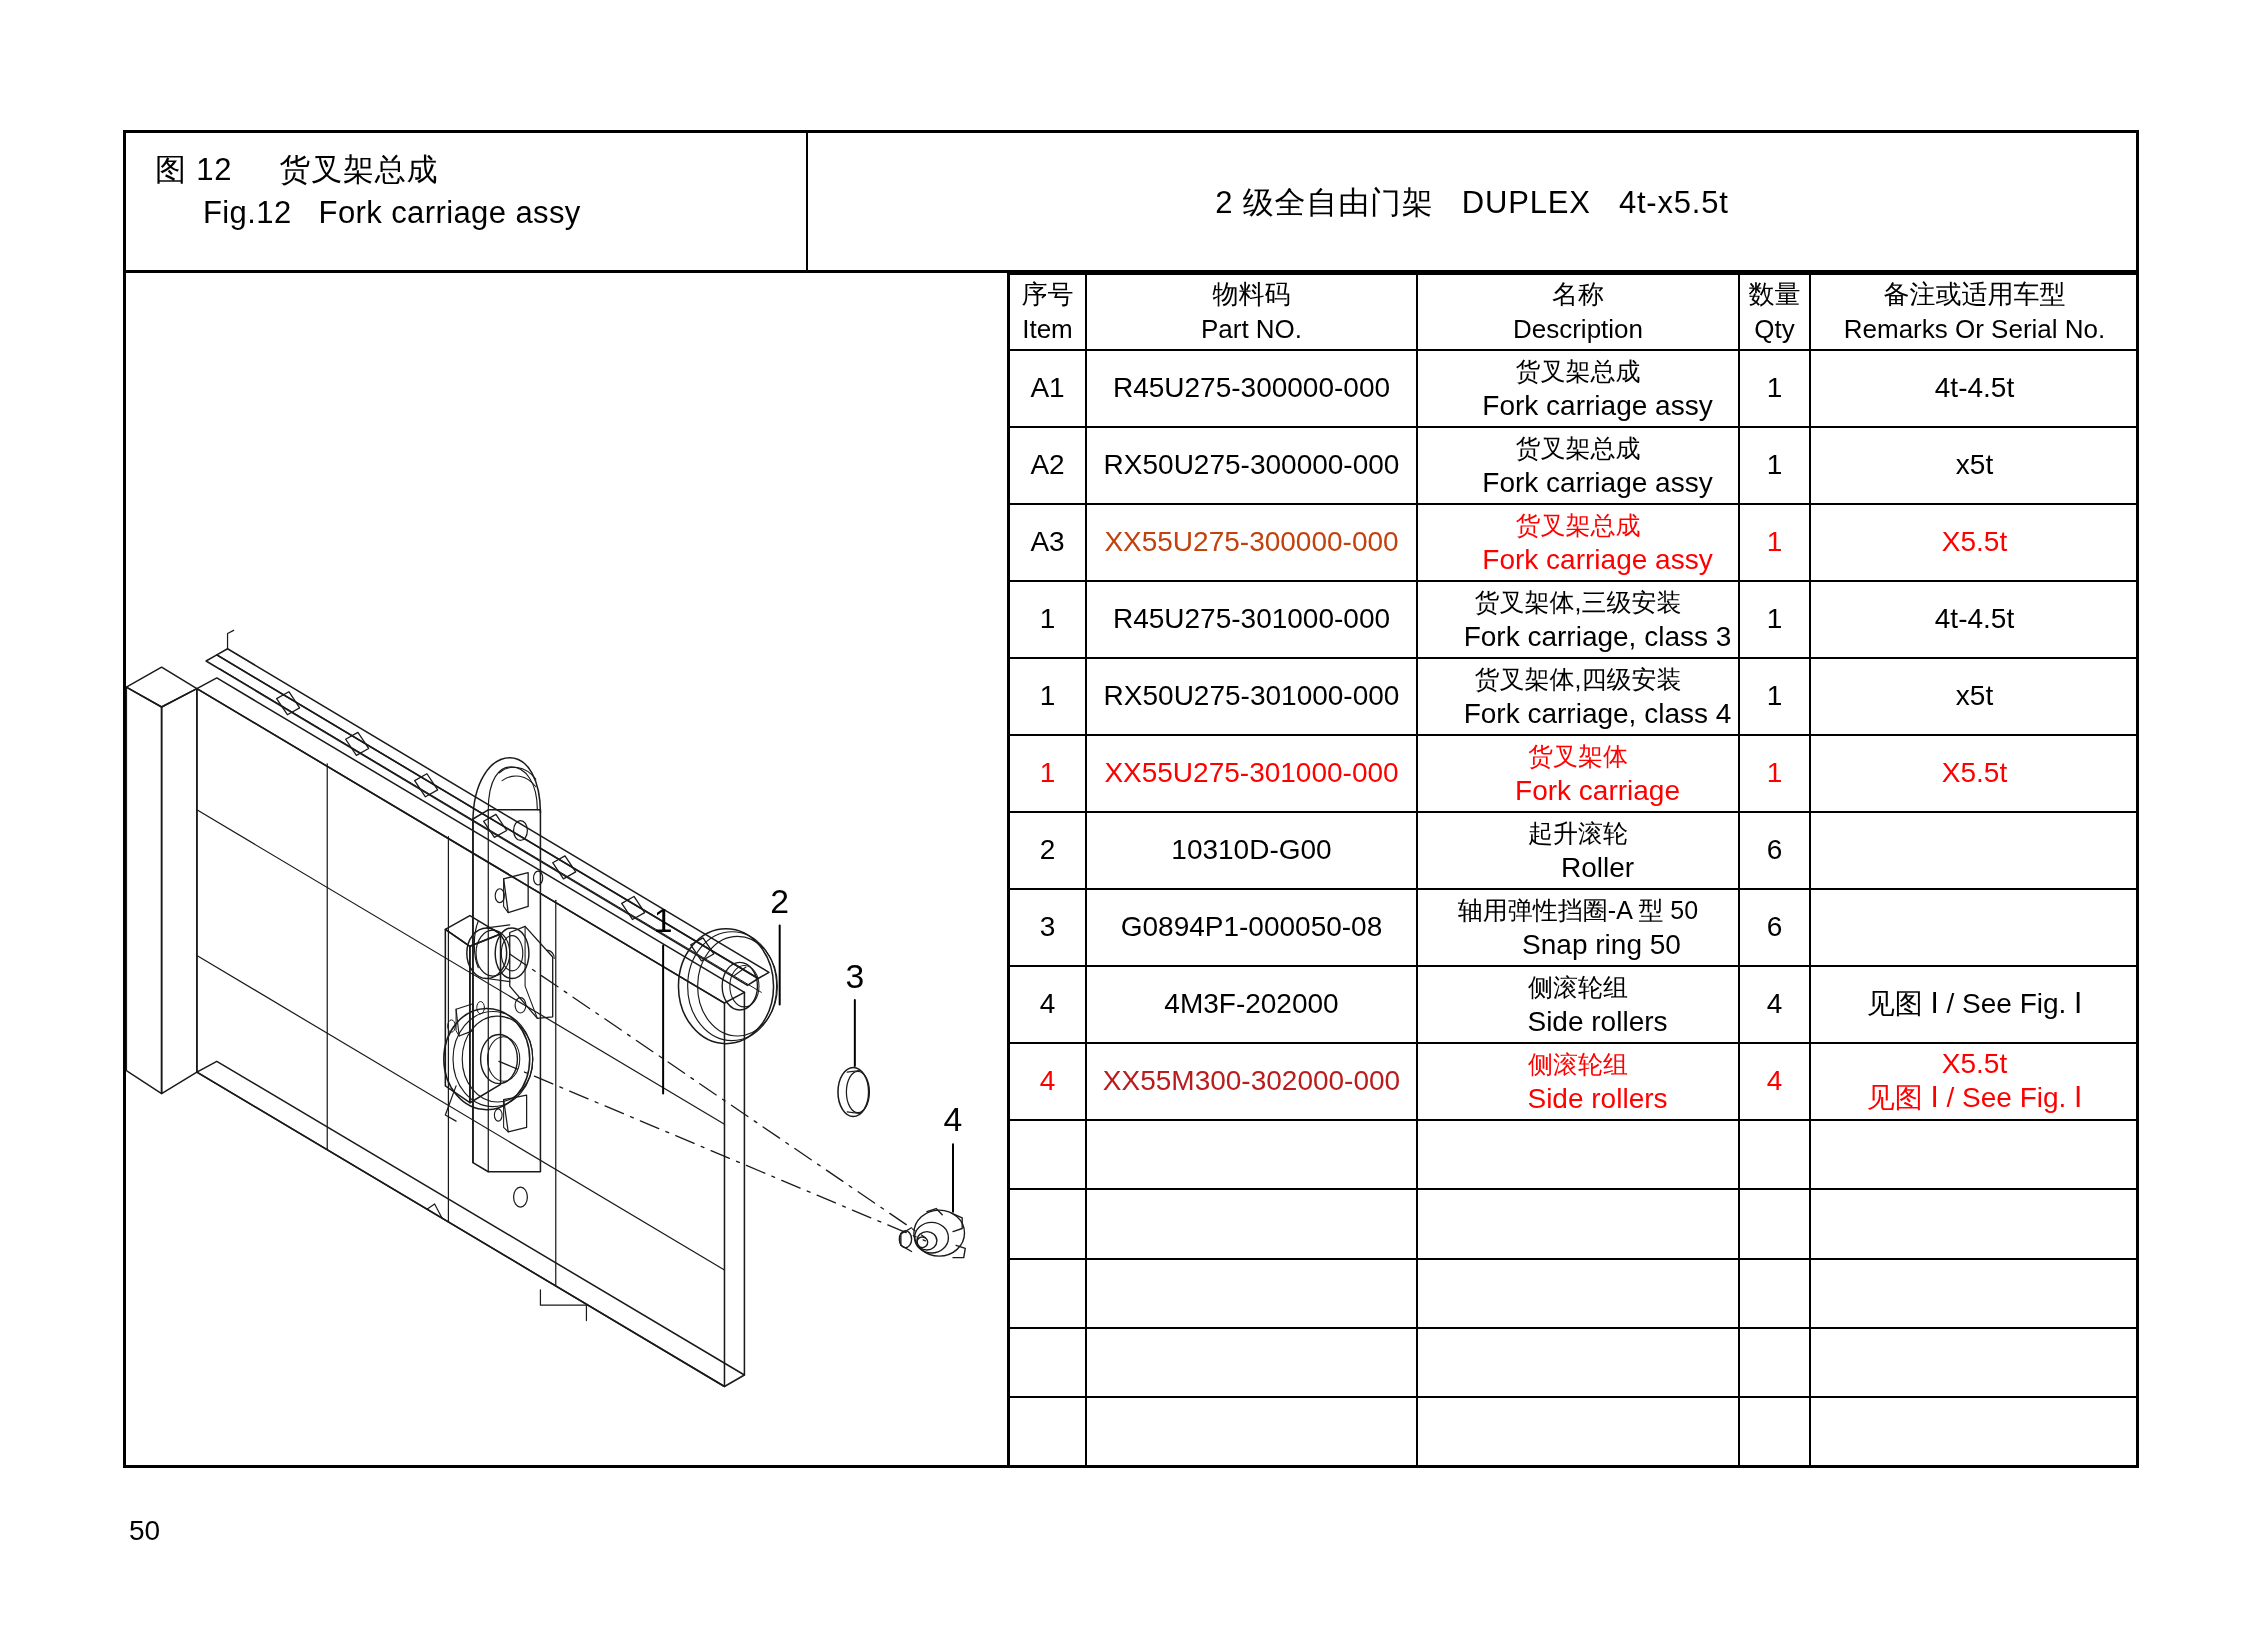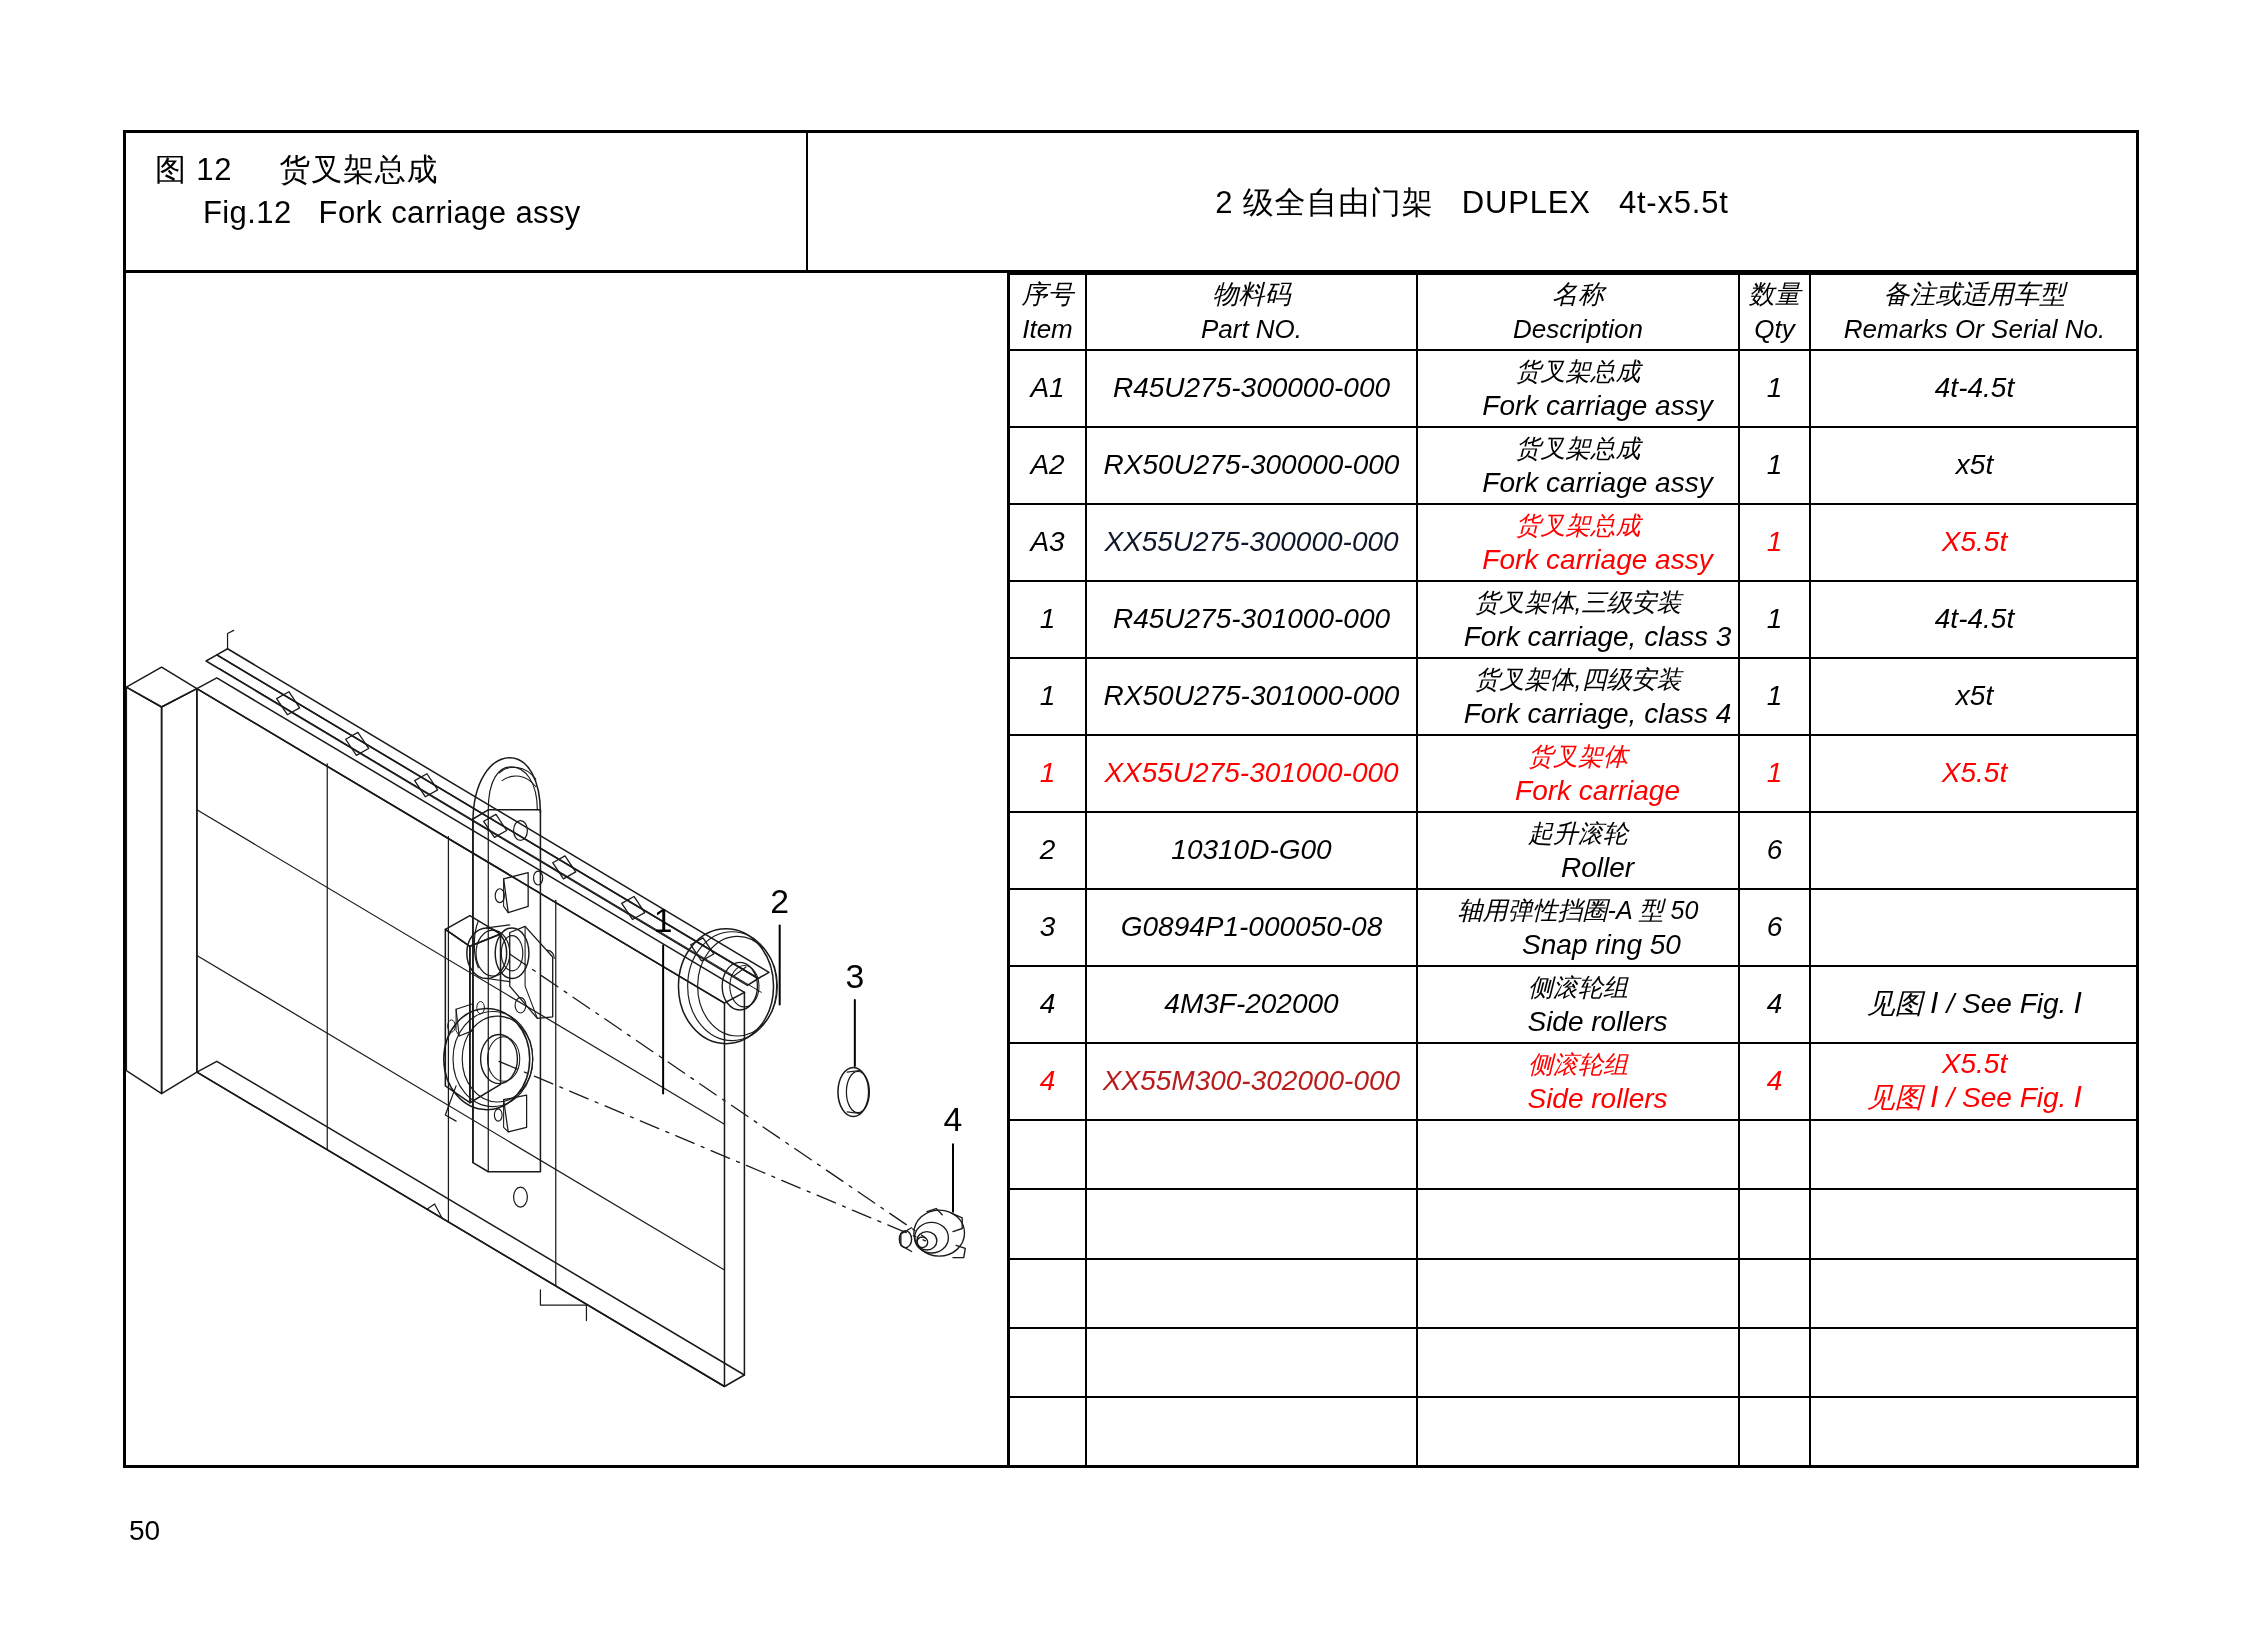"序号" .tbl { font-style: italic -> none }
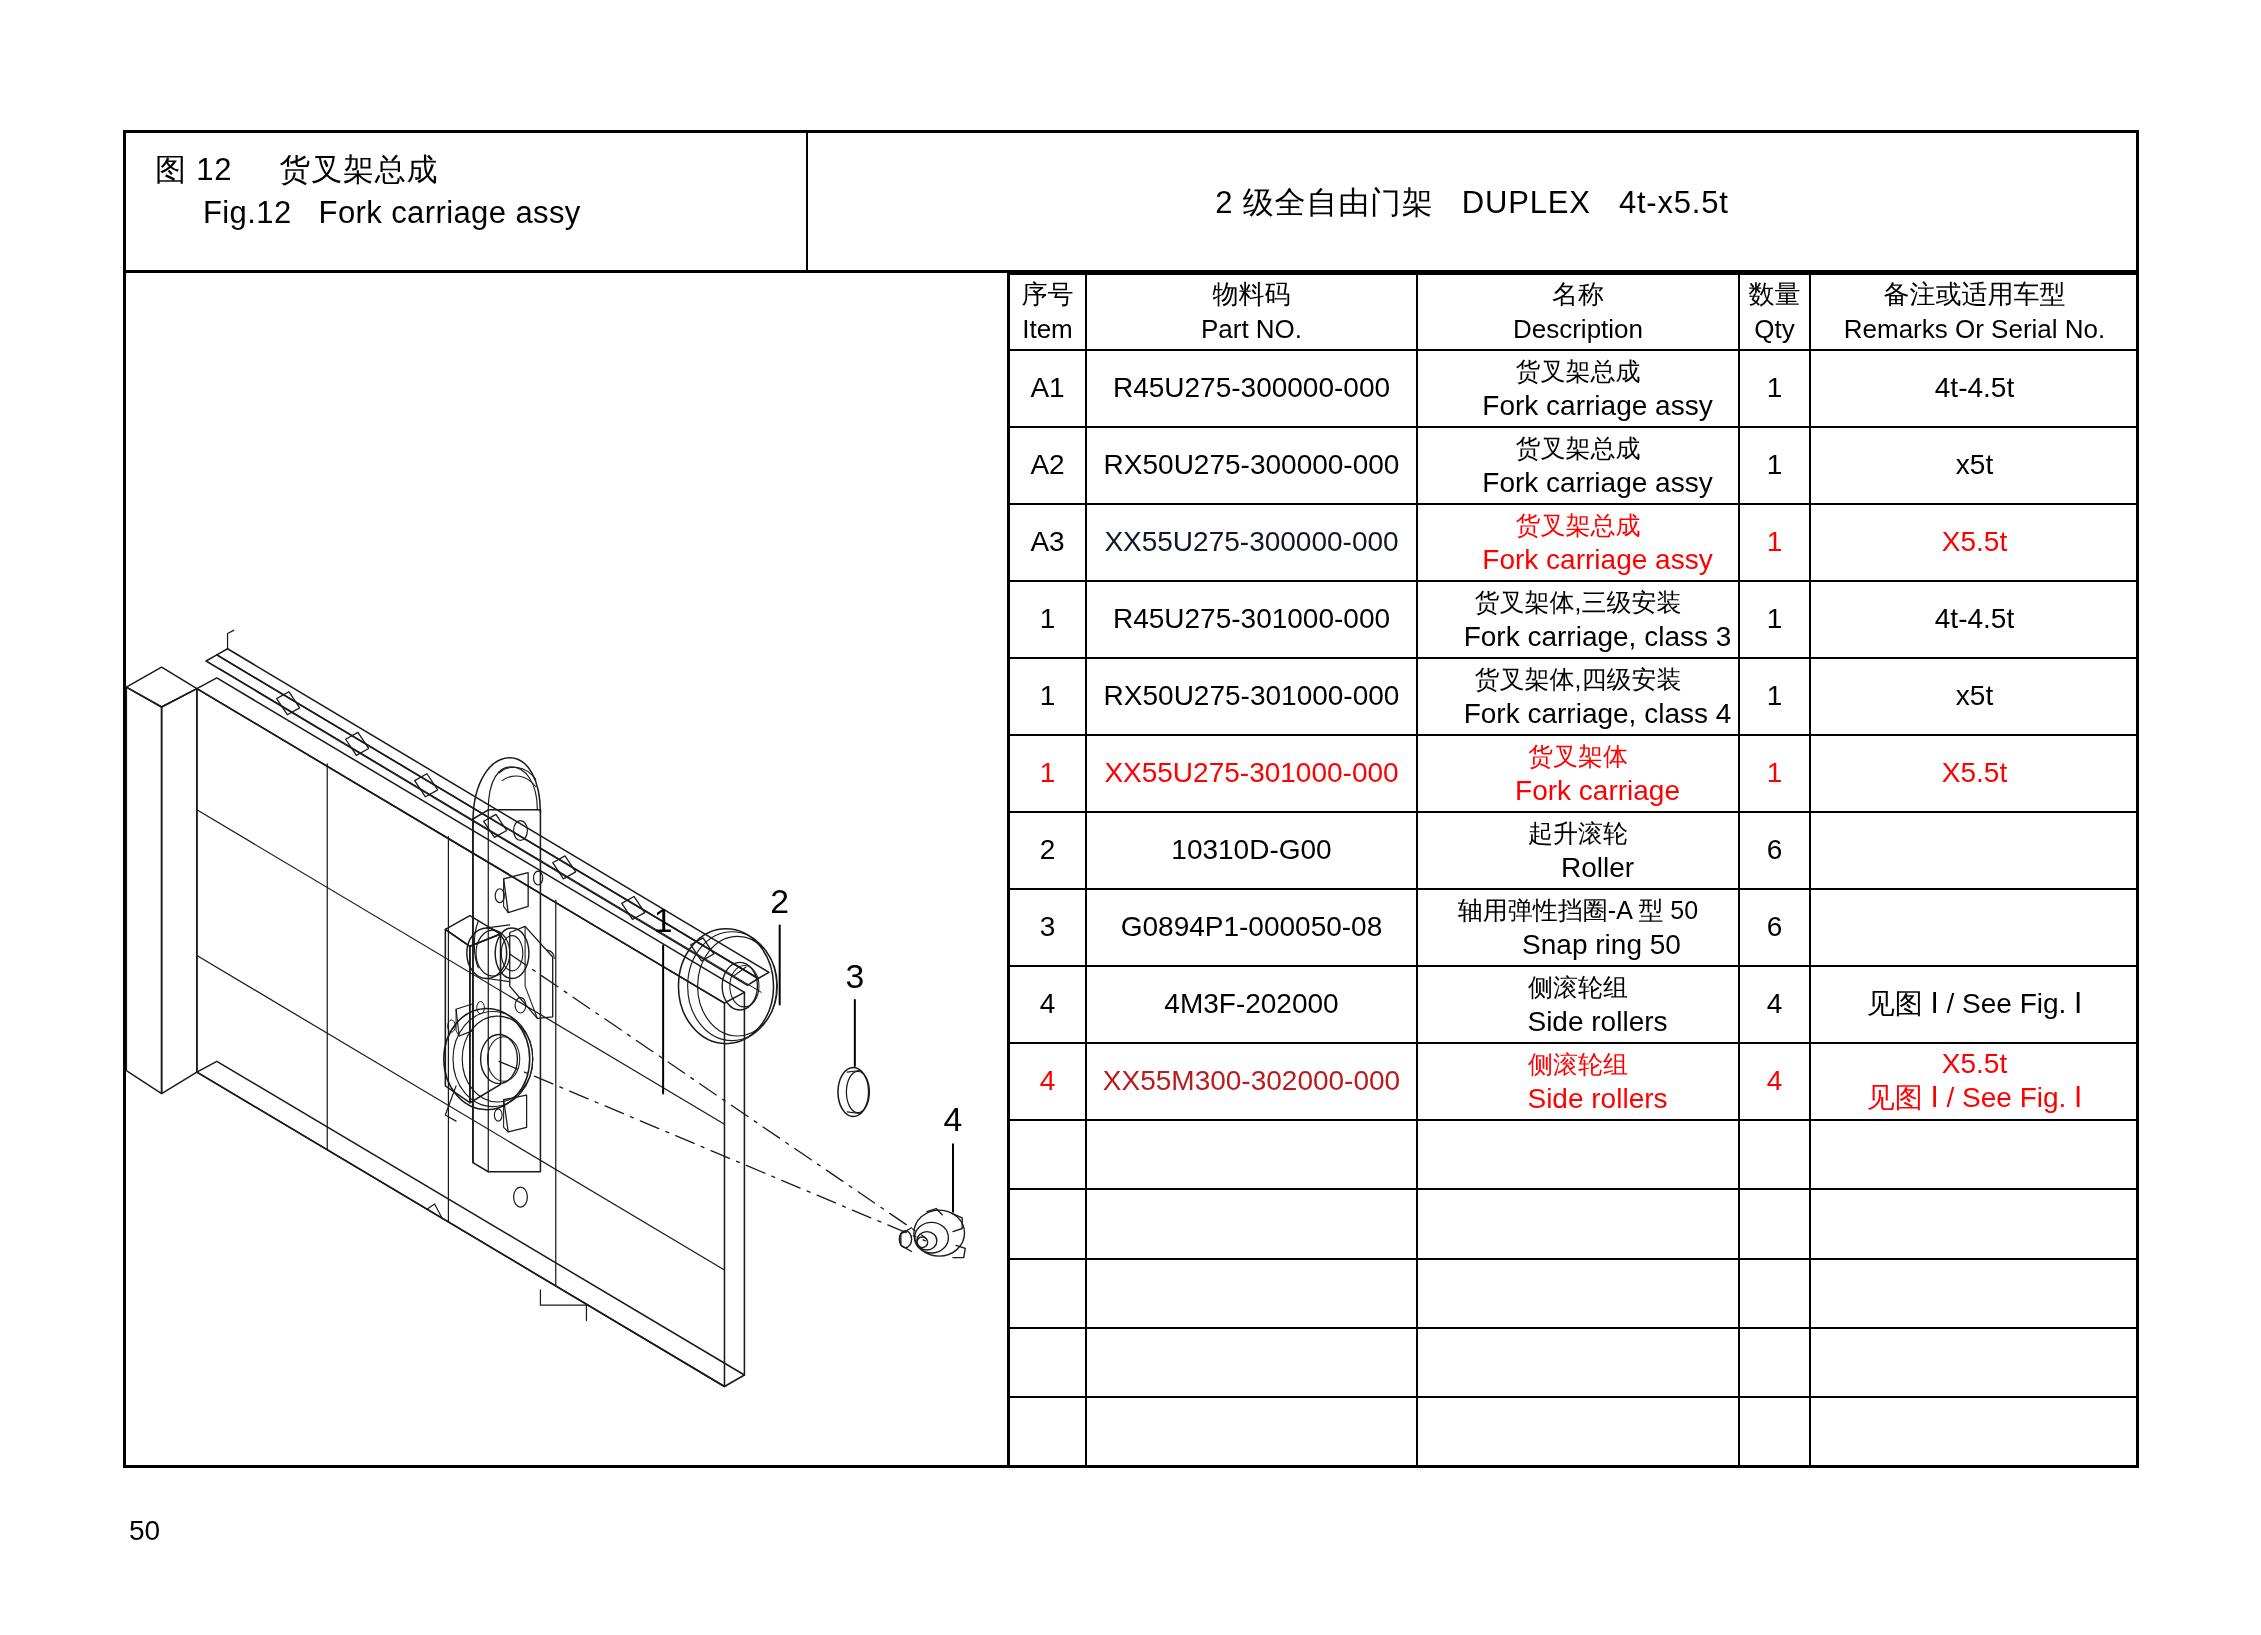"XX55U275-300000-000" span.cell-1 { color: #0f172a -> #c2410c }
